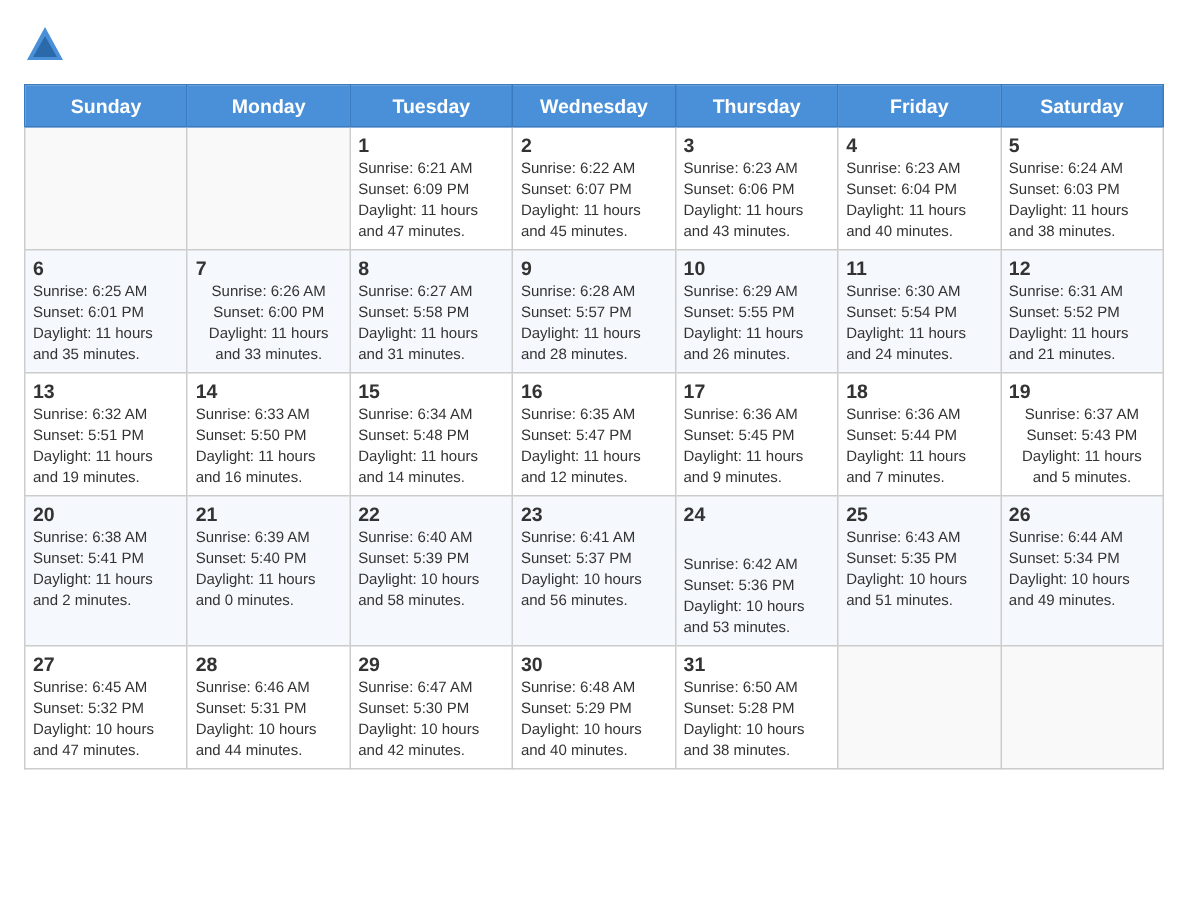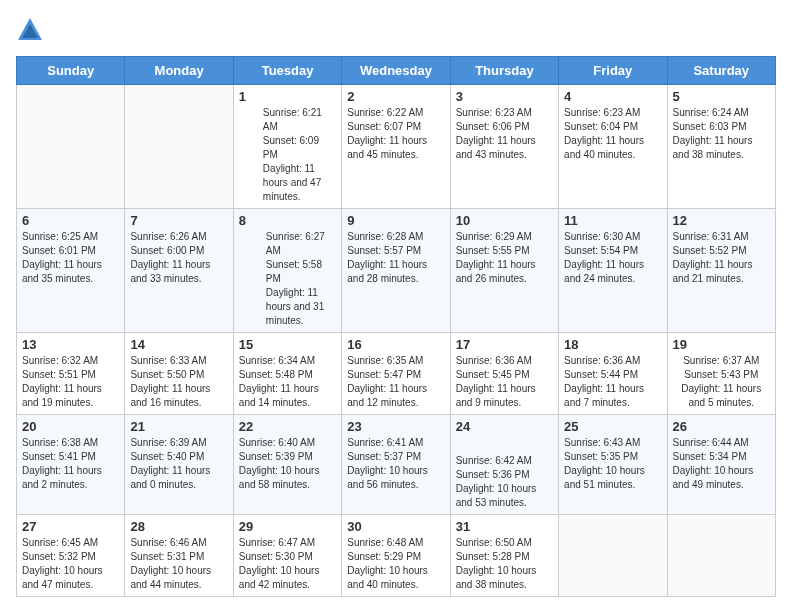"Sunrise: 6:21 AM" div.day-info { margin-left: 24px -> none }
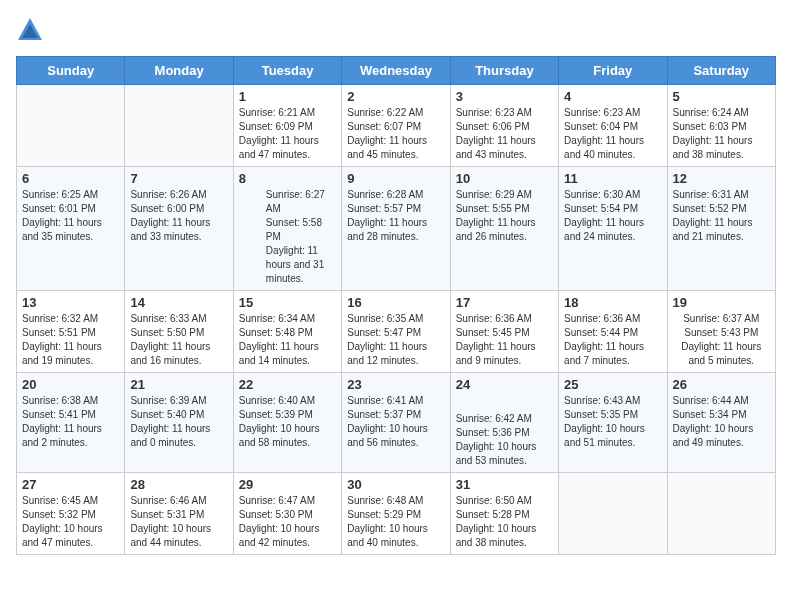"Sunrise: 6:26 AM" div.day-info { text-align: none -> center }
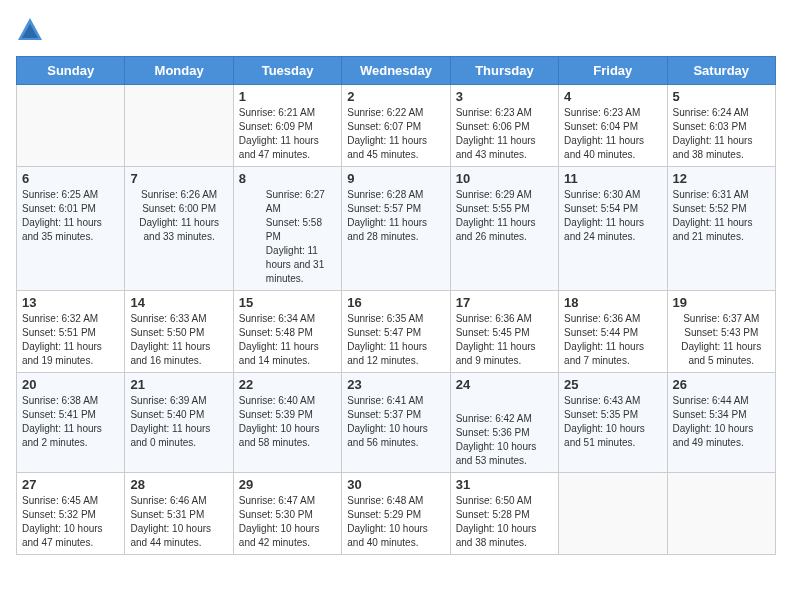"Sunrise: 6:27 AM" div.day-info { margin-left: 27px -> none }
